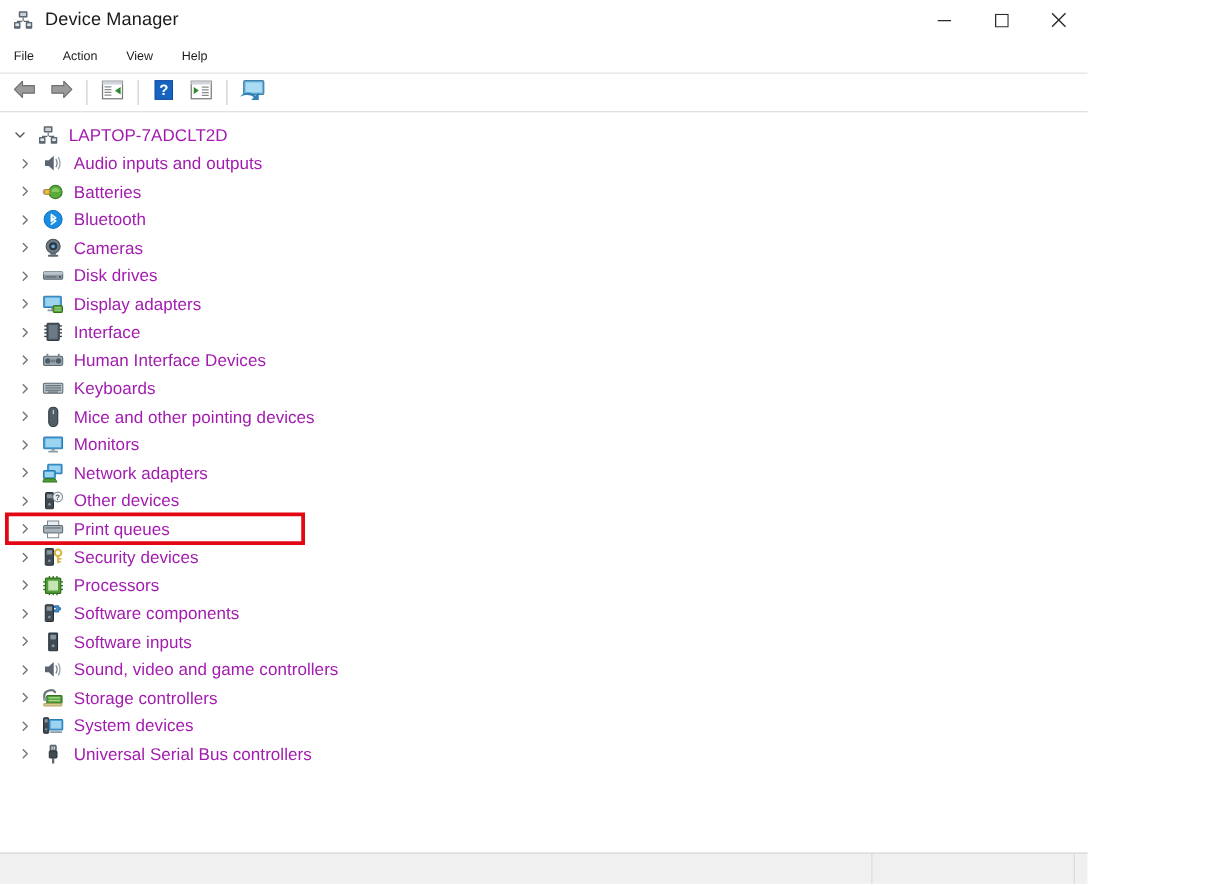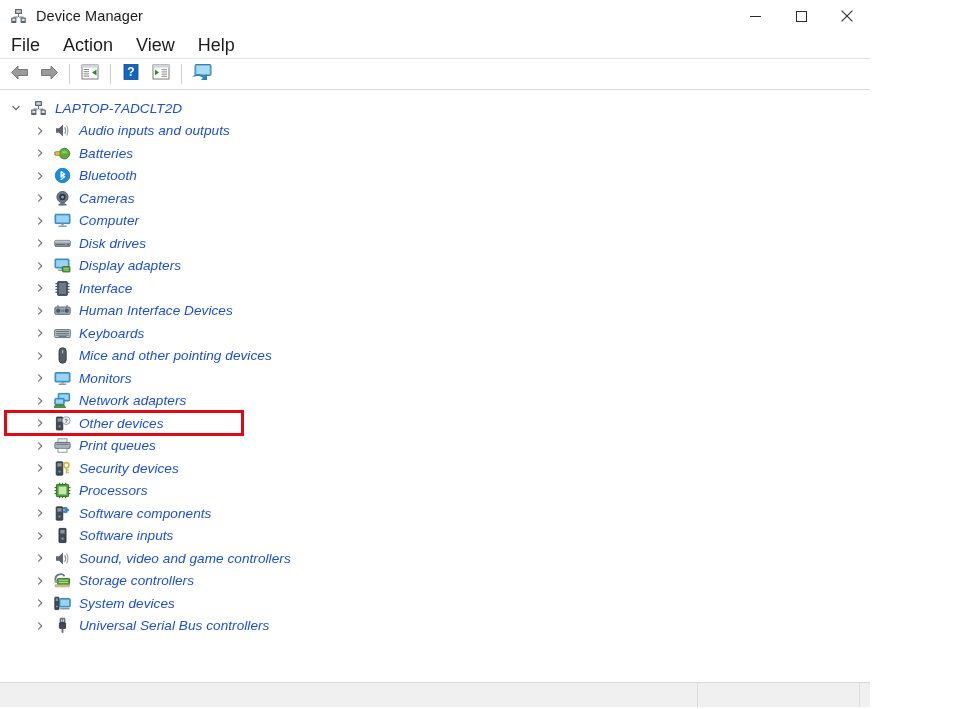"File" .menu-item { font-size: 18px -> 10px }
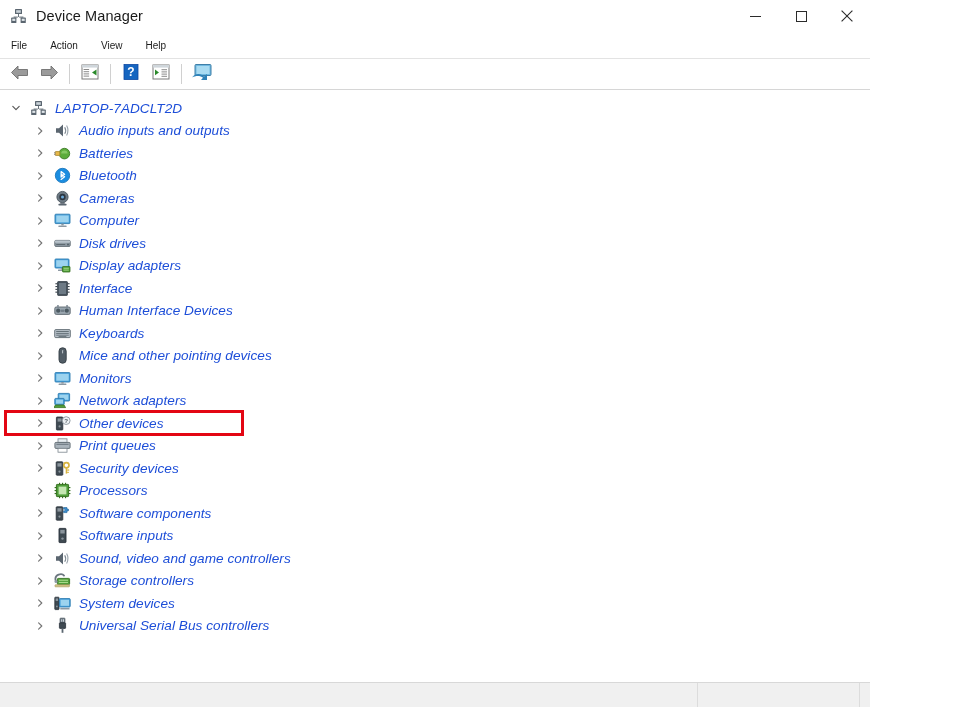"LAPTOP-7ADCLT2D" .node-label { color: #1d4ed8 -> #a21caf; font-style: italic -> none }
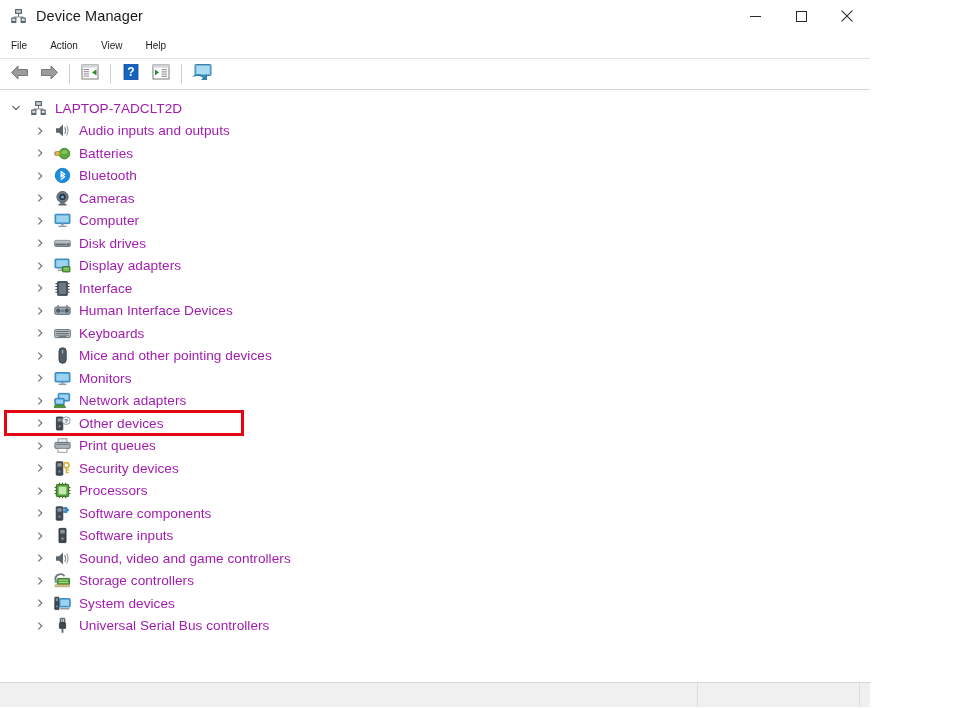"Audio inputs and outputs" .node.child { padding-left: 32px -> 12px }
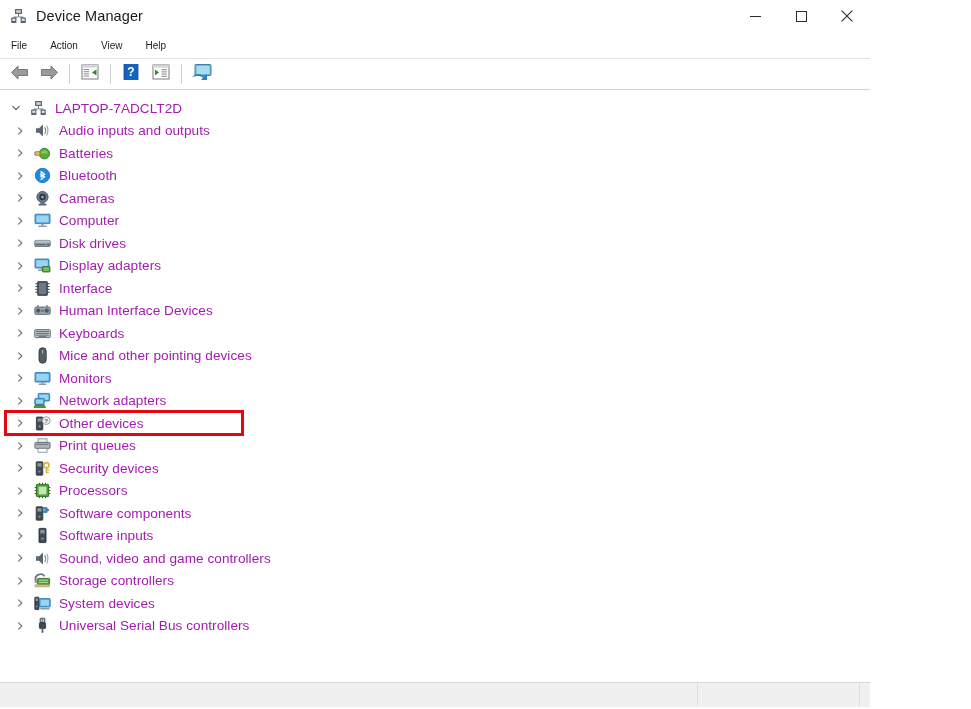"Computer" div.node { html: <div> <span> <svg> <path></path> </svg> </span> <span> <svg> <rect></rect> <rect></rect> <rect></rect> <rect></rect> </svg> </span> <span>Computer</span> </div> -> none }
